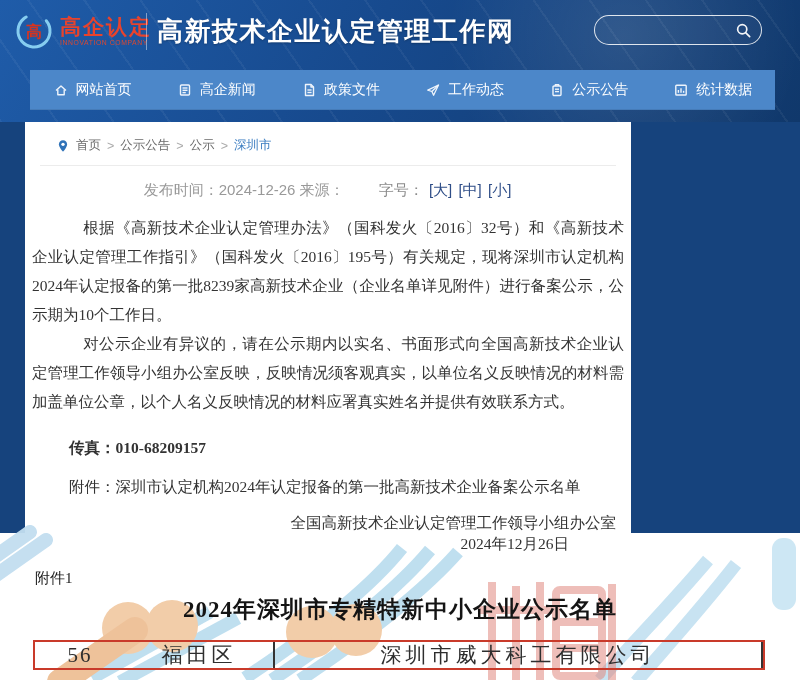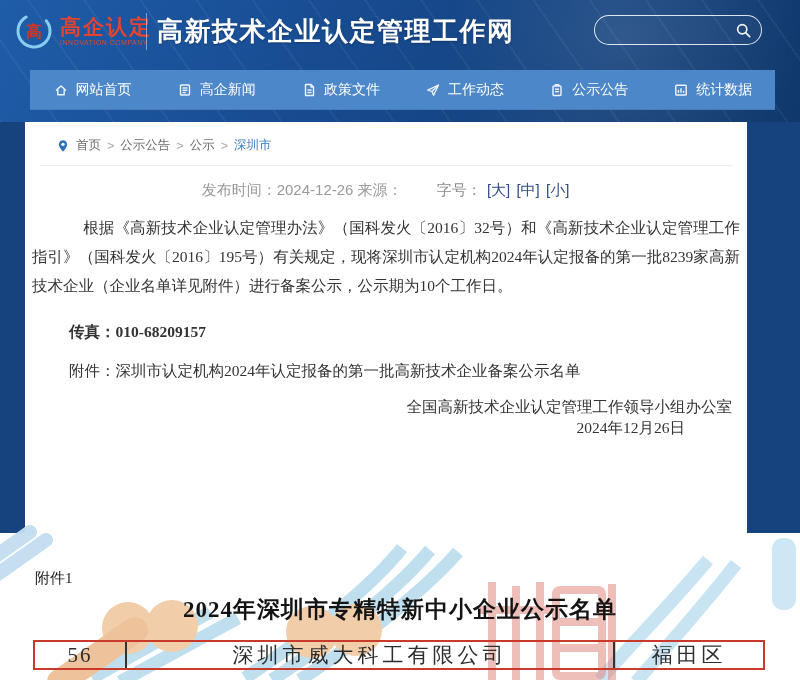"首页" .panel { width: 722px -> 606px }
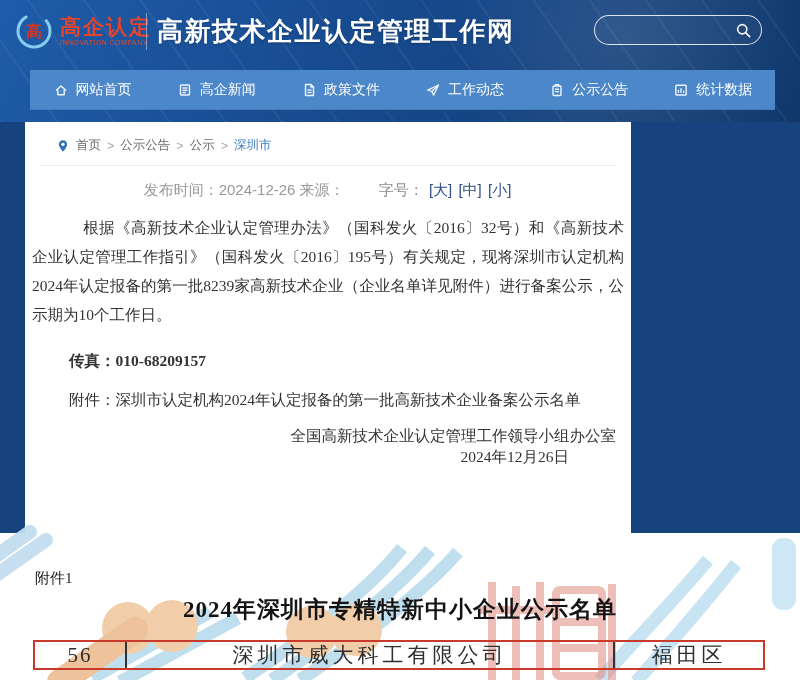"对公示企业有异议的，请在公示期内以实名、书面形式向全国高新技术企业认定管理工作领" p.para { html: none -> <p>对公示企业有异议的，请在公示期内以实名、书面形式向全国高新技术企业认定管理工作领导小组办公室反映，反映情况须客观真实，以单位名义反映情况的材料需加盖单位公章，以个人名义反映情况的材料应署真实姓名并提供有效联系方式。</p> }
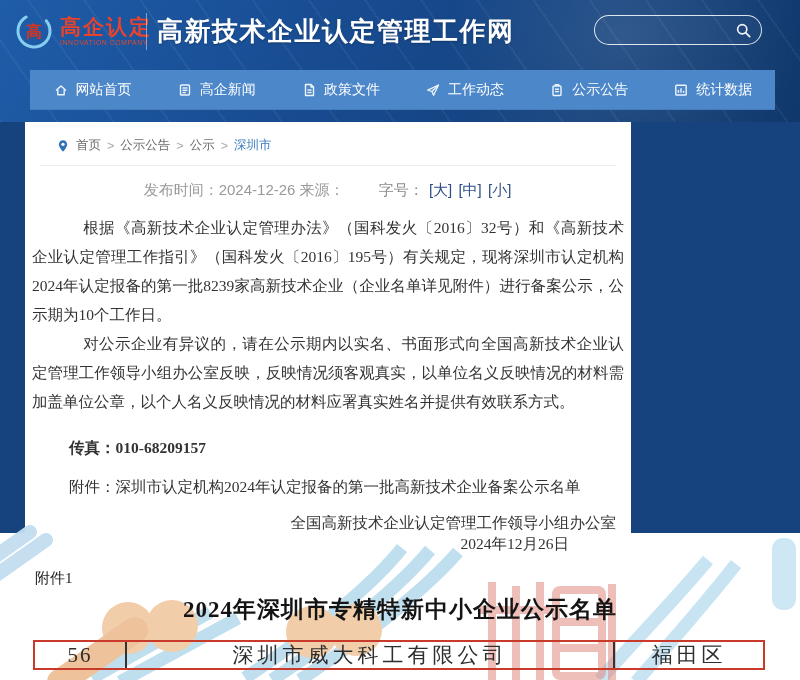"深圳市威大科工有限公司" div.att-cell { order: before "福田区" -> after "福田区" }
